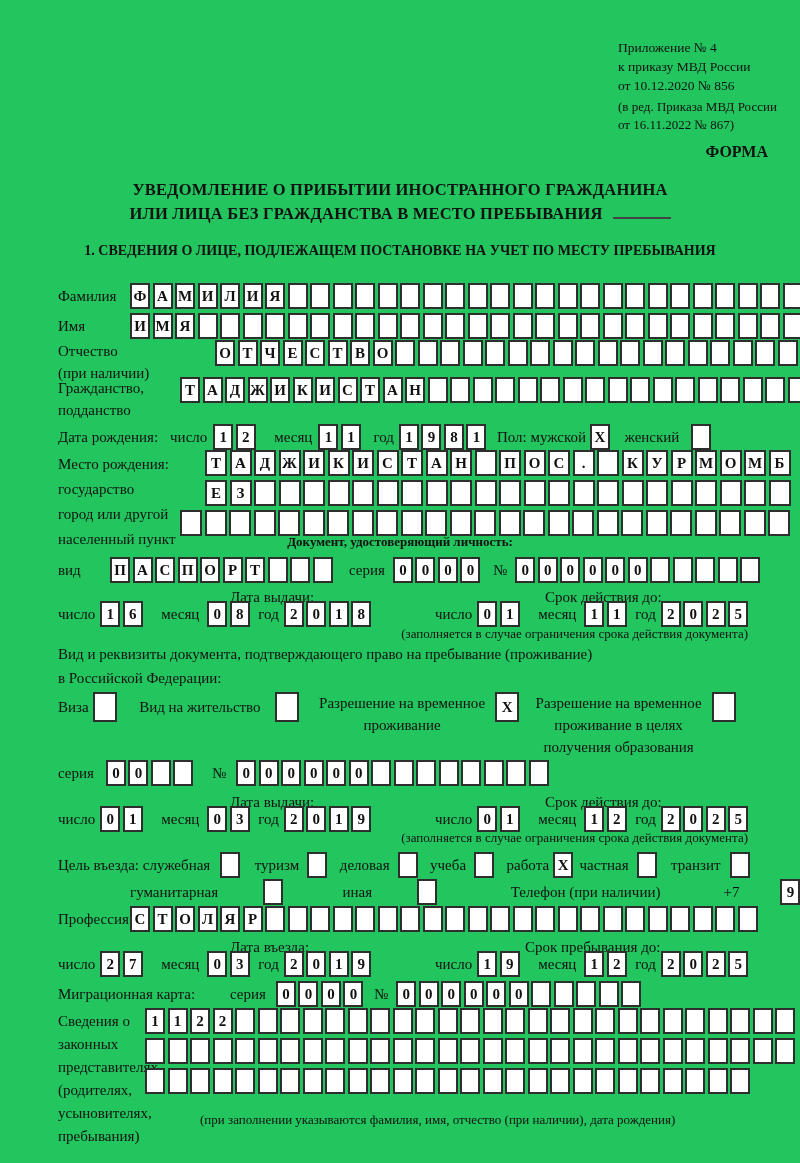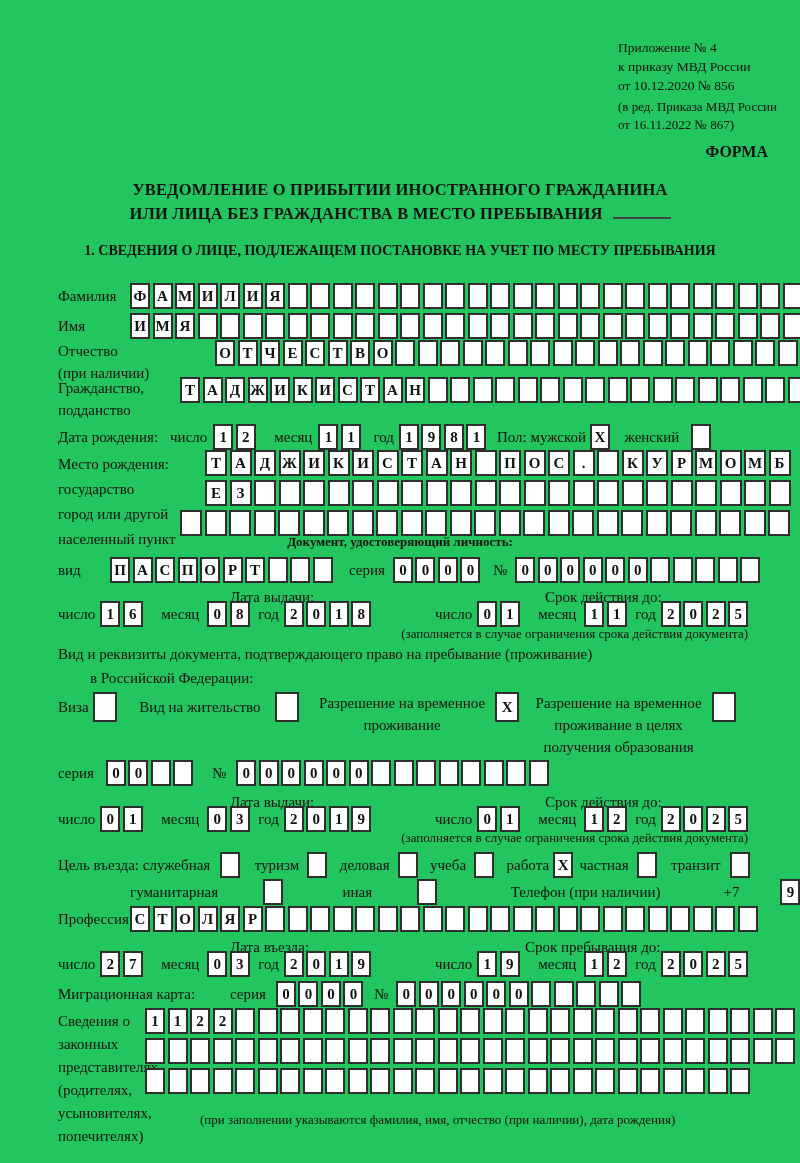"в Российской Федерации:" div.abs { margin-left: 32px -> none }
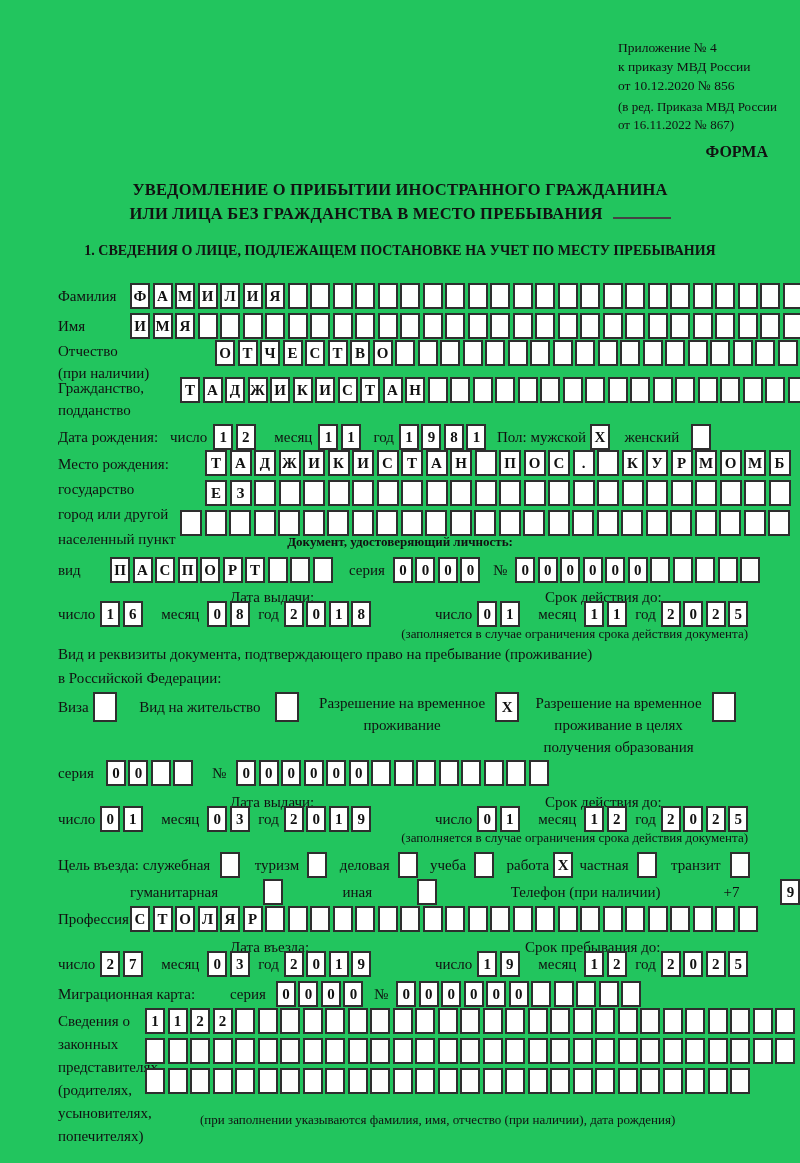"попечителях)" div { text: попечителях -> пребывания }
